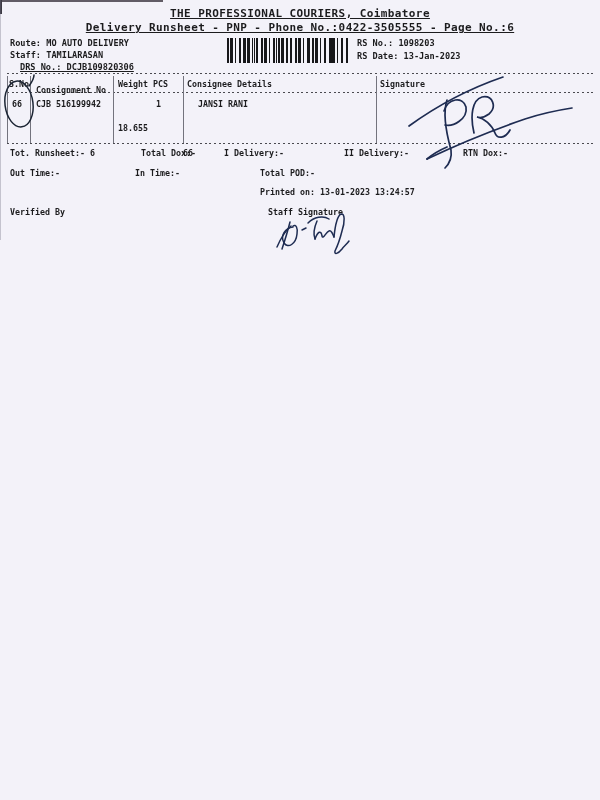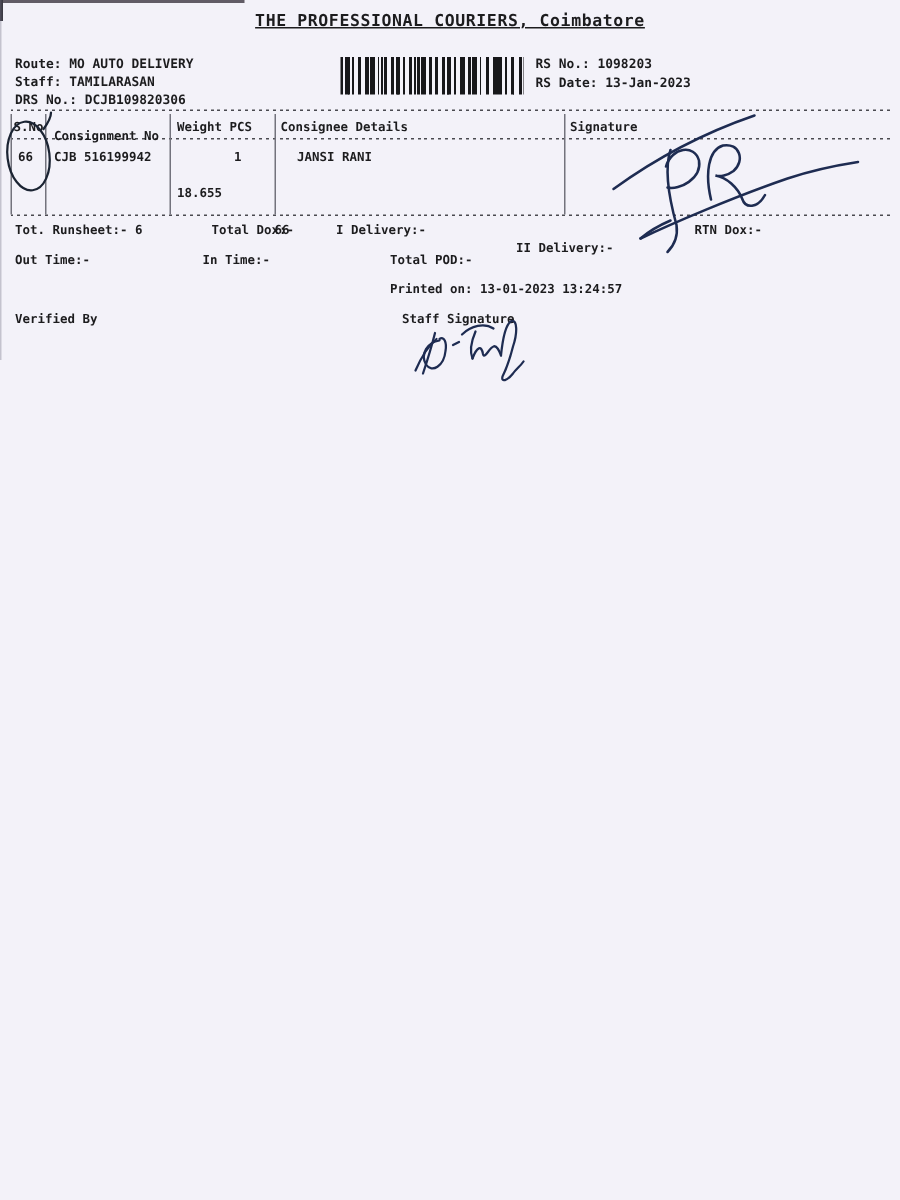"Delivery Runsheet - PNP -" div.txt { html: none -> <div>Delivery Runsheet - PNP - Phone No.:0422-3505555 - Page No.:6</div> }
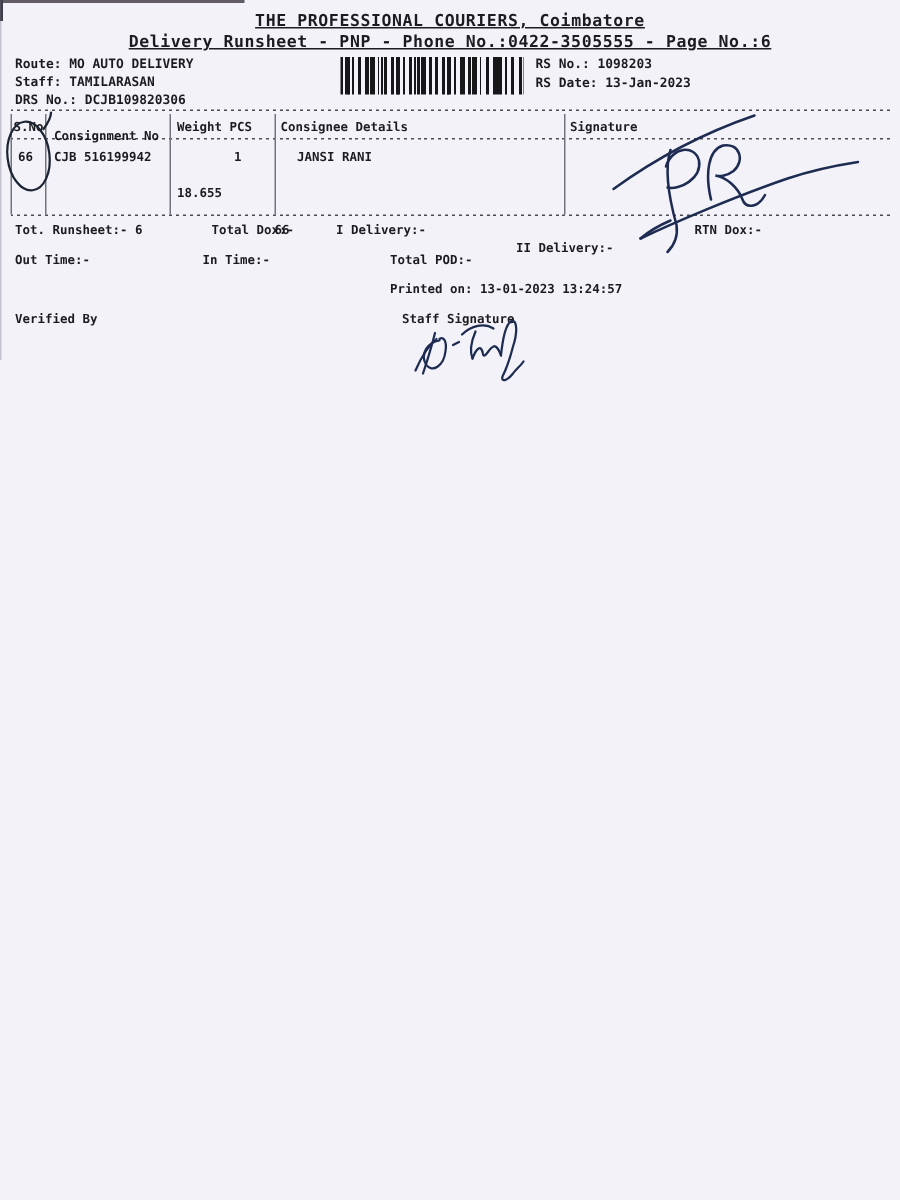"DRS No.: DCJB109820306" div.txt { left: 10px -> 20px; text-decoration: none -> underline }
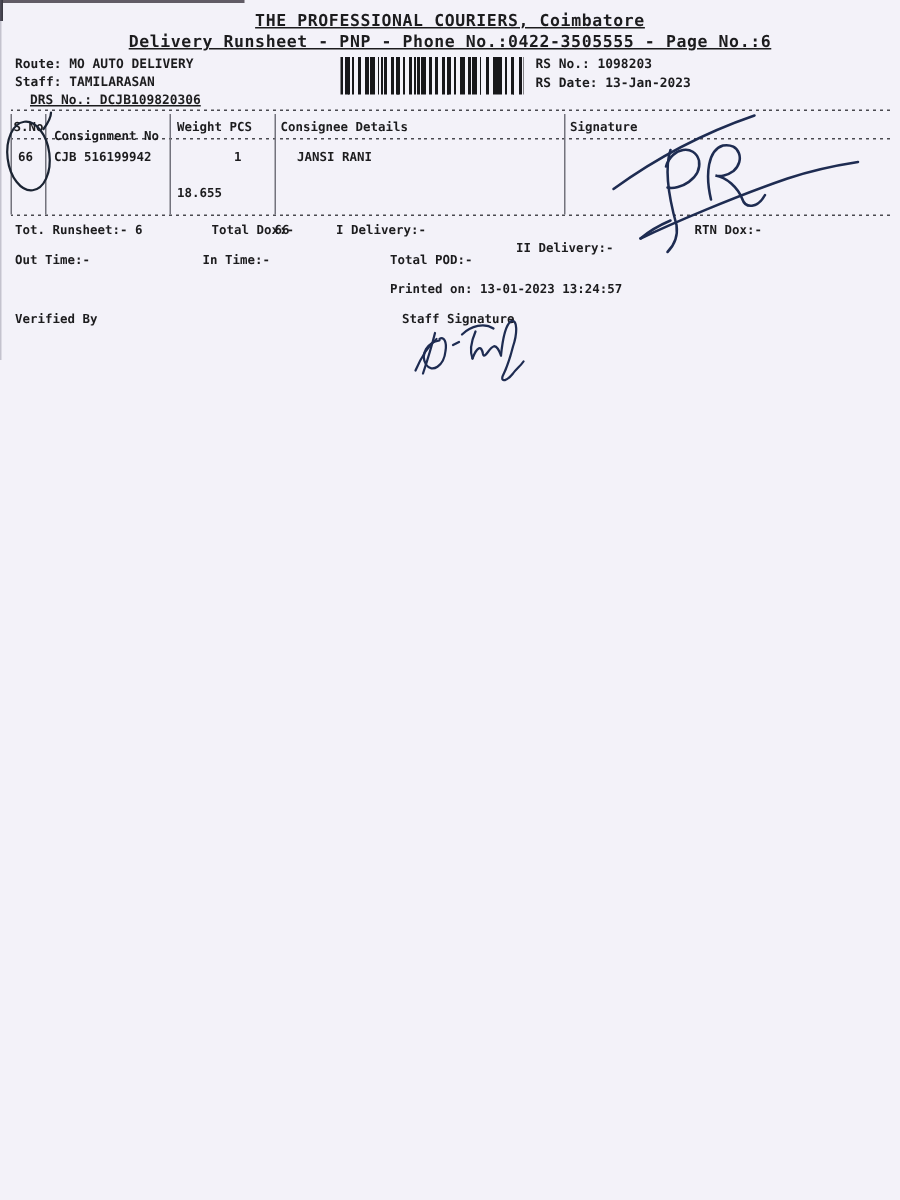"II Delivery:-" div.txt { top: 160px -> 148px }
